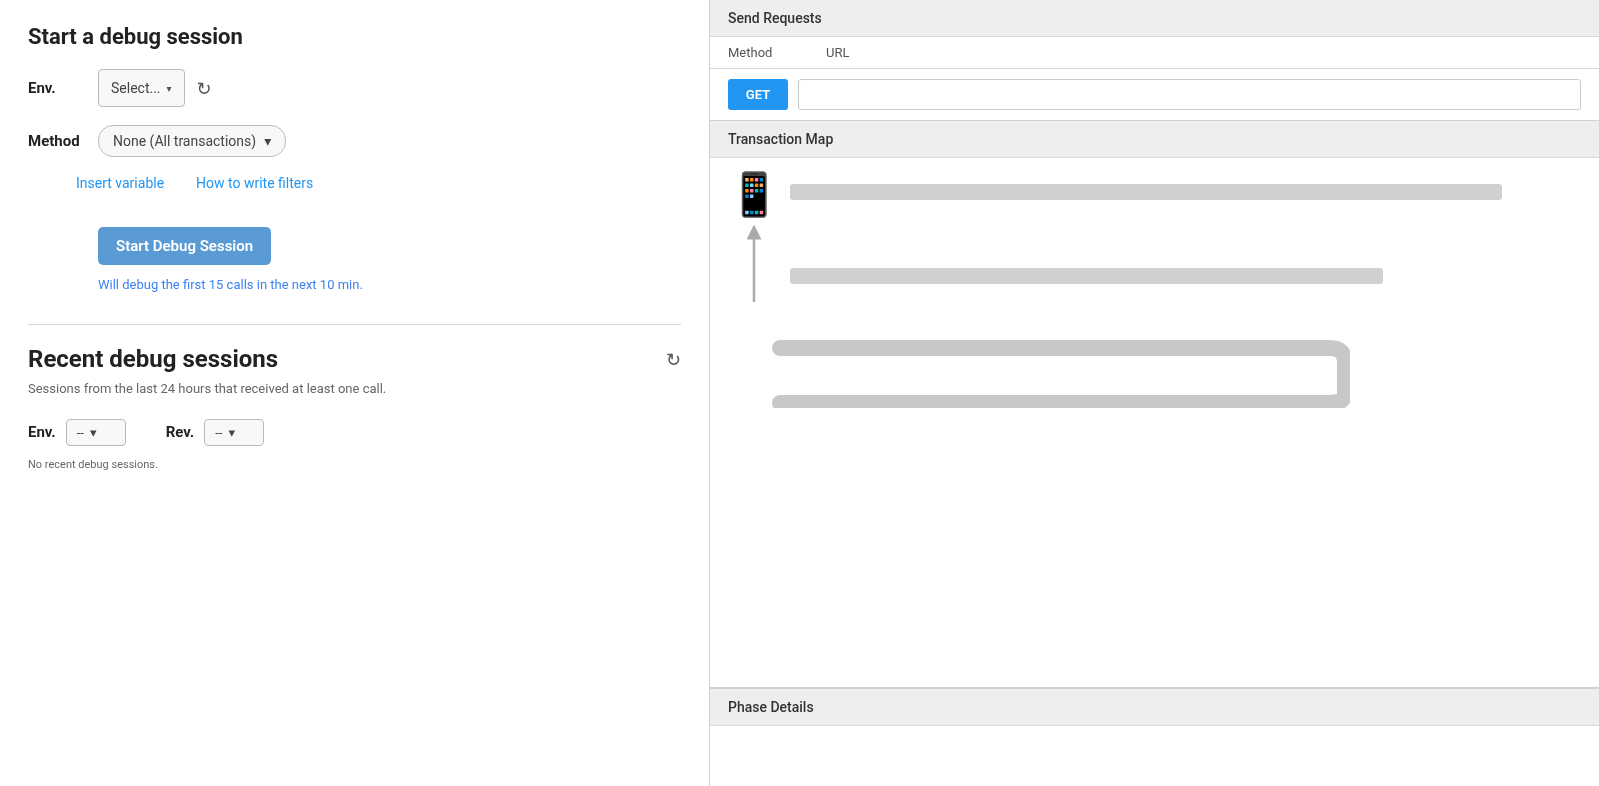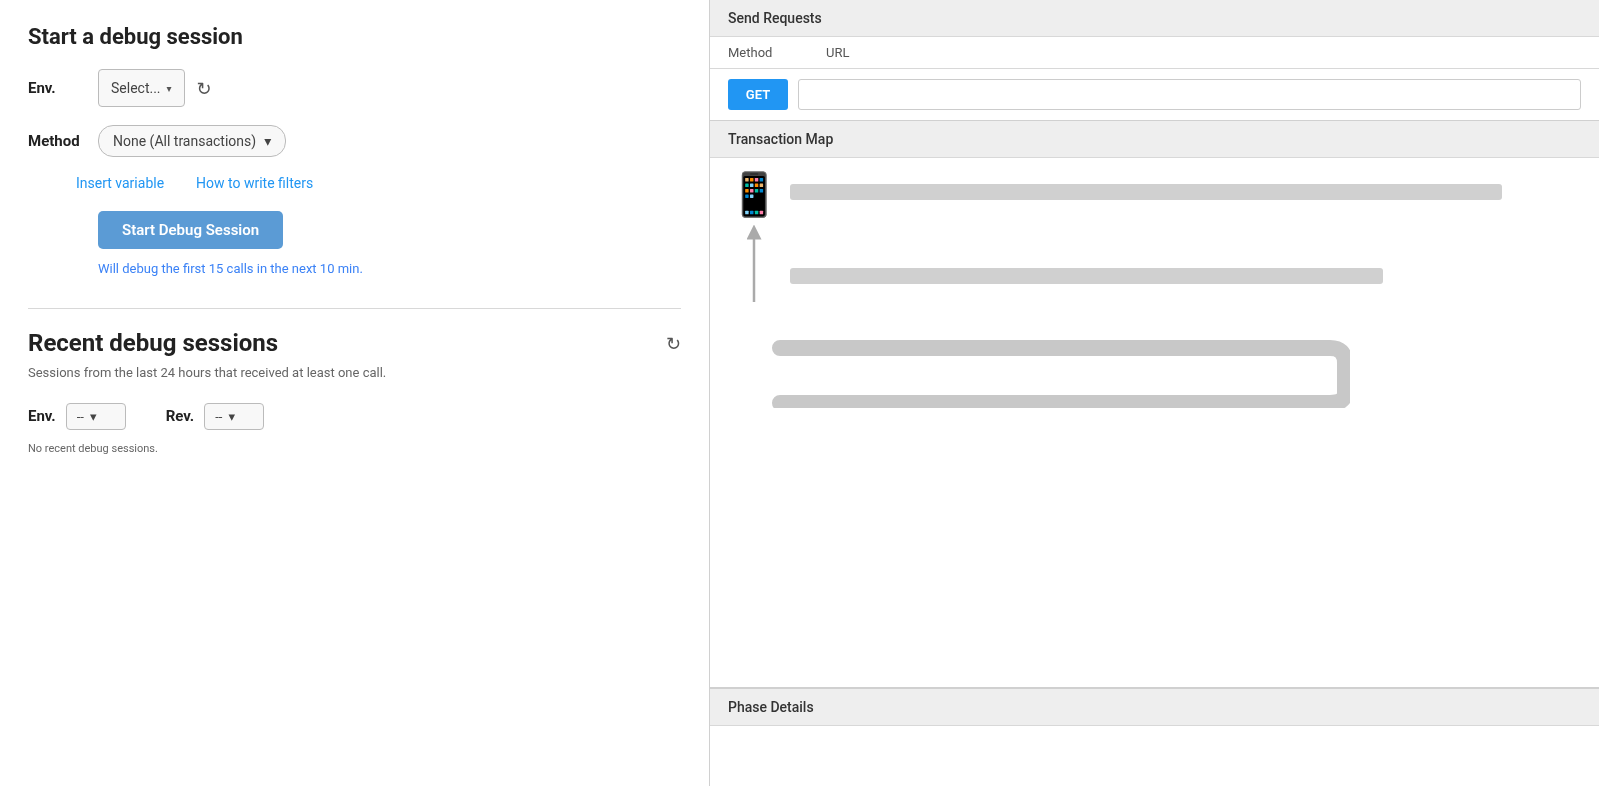"Start Debug Session" .start-btn { margin-top: none -> 16px; padding: 10px 24px -> 10px 18px }
